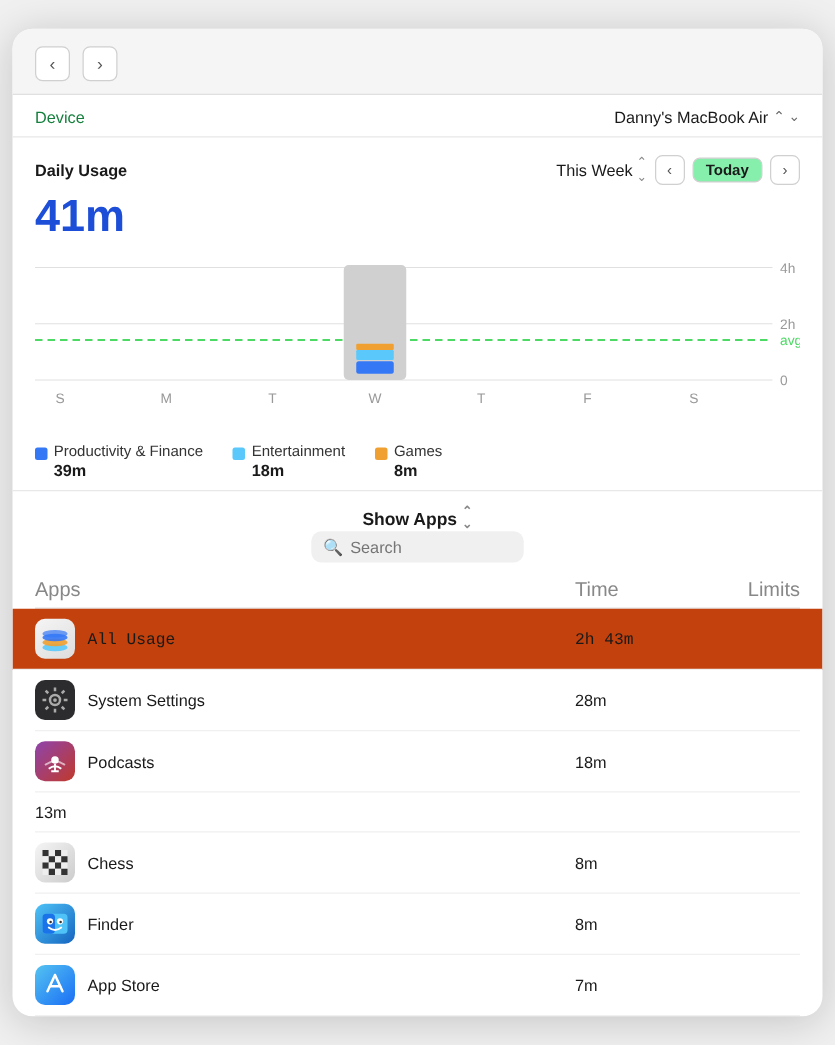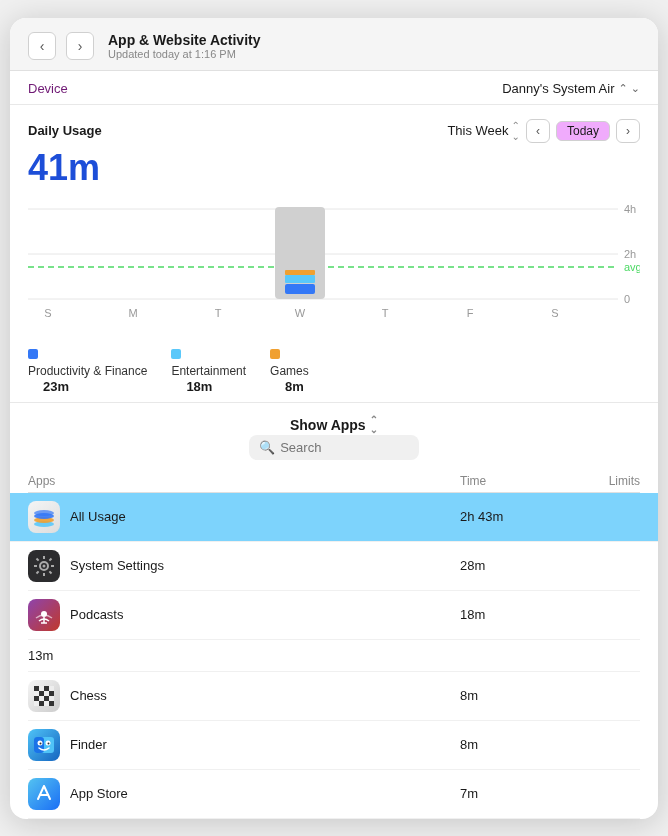"App & Website Activity" div.title-block { html: <div> <div>App &amp; Website Activity</div> <div>Updated today at 1:16 PM</div> </div> -> none }
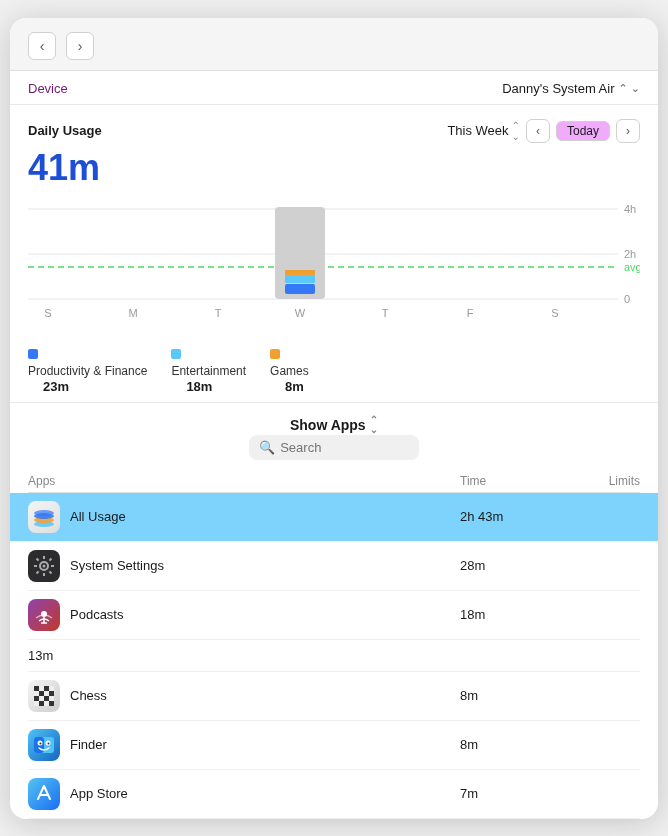"Device" .device-label { color: #701a75 -> #15803d }
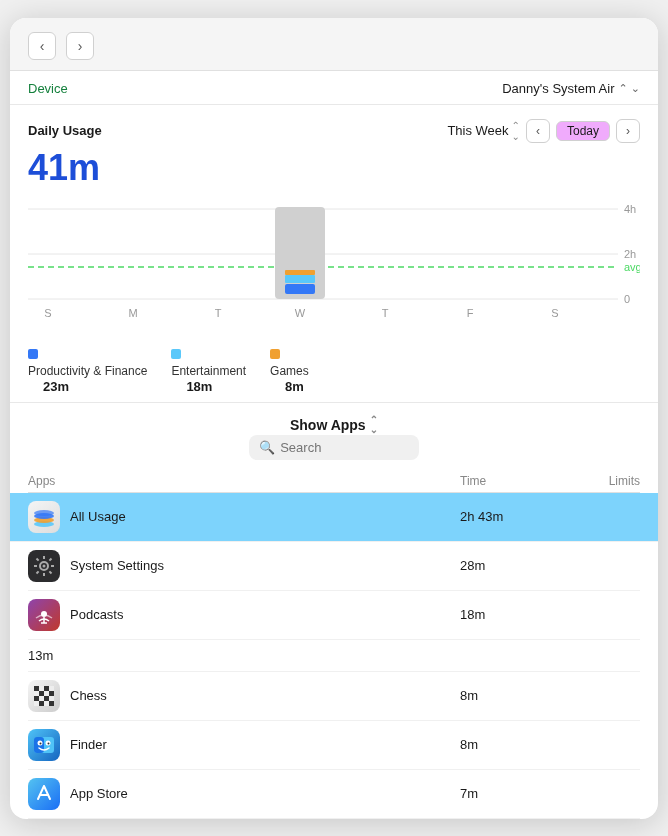"Danny's System Air" span { text: System -> MacBook }
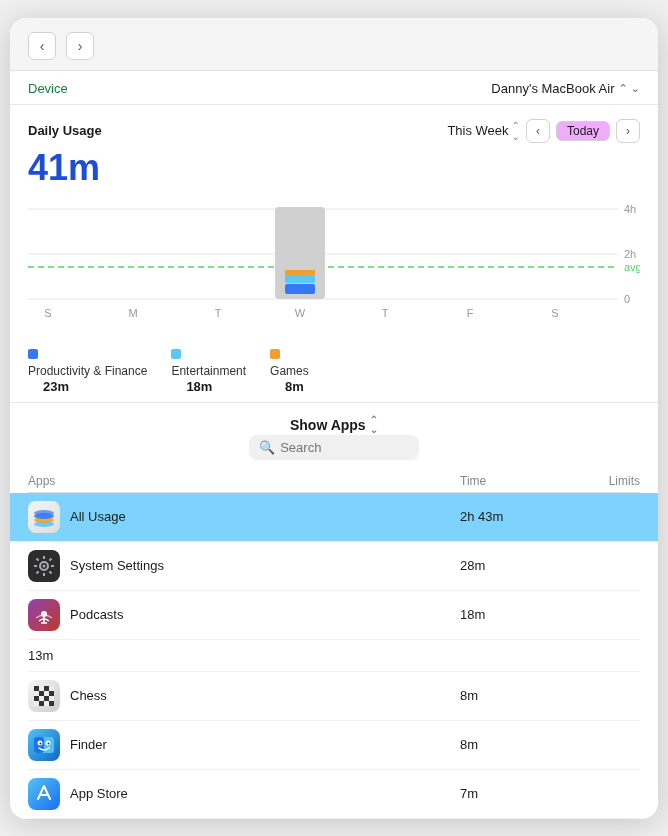"Today" .today-btn { background: #f0abfc -> #86efac; font-weight: 400 -> 700 }
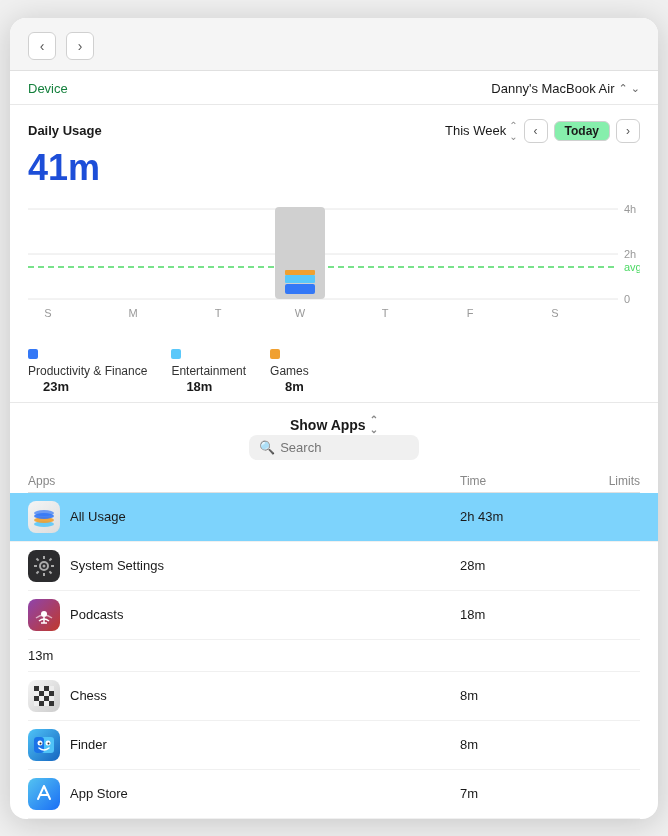"Productivity & Finance" .legend-label-row { align-items: flex-start -> flex-end; flex-direction: column -> none }
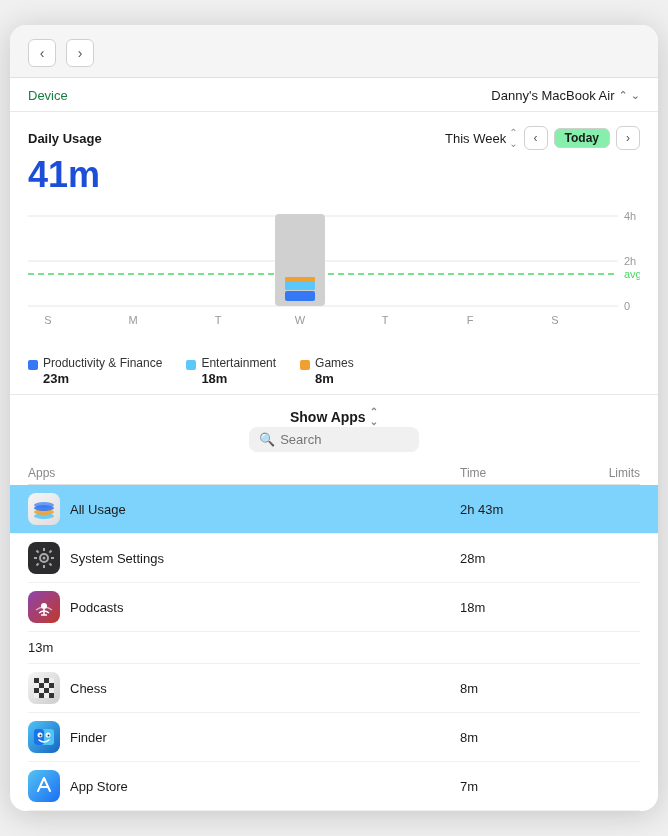"23m" div.legend-time { text: 23m -> 39m }
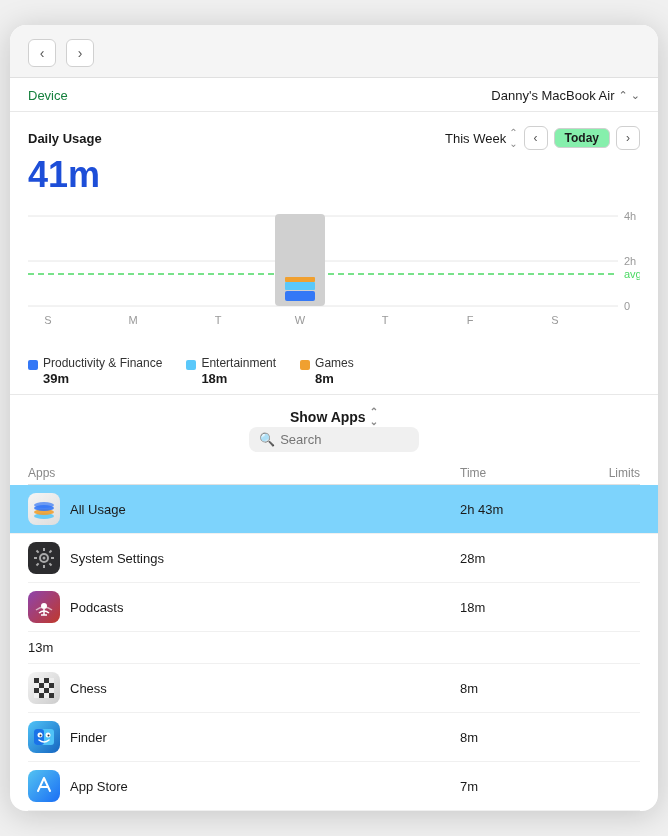"Apps" .table-header-cell { font-size: 12px -> 16px }
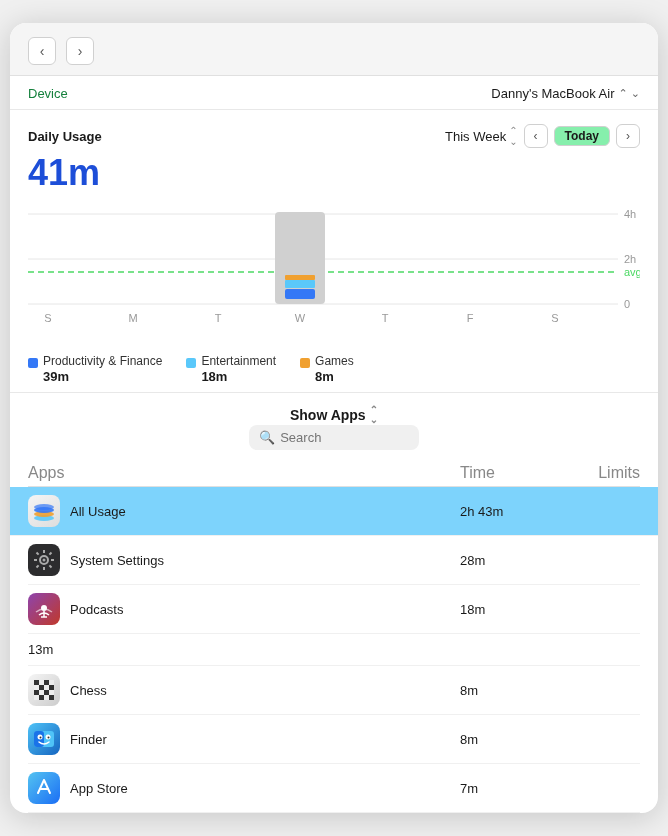"All Usage" .table-row.highlighted { background: #7dd3fc -> #c2410c; font-family: none -> Liberation Mono, monospace }
